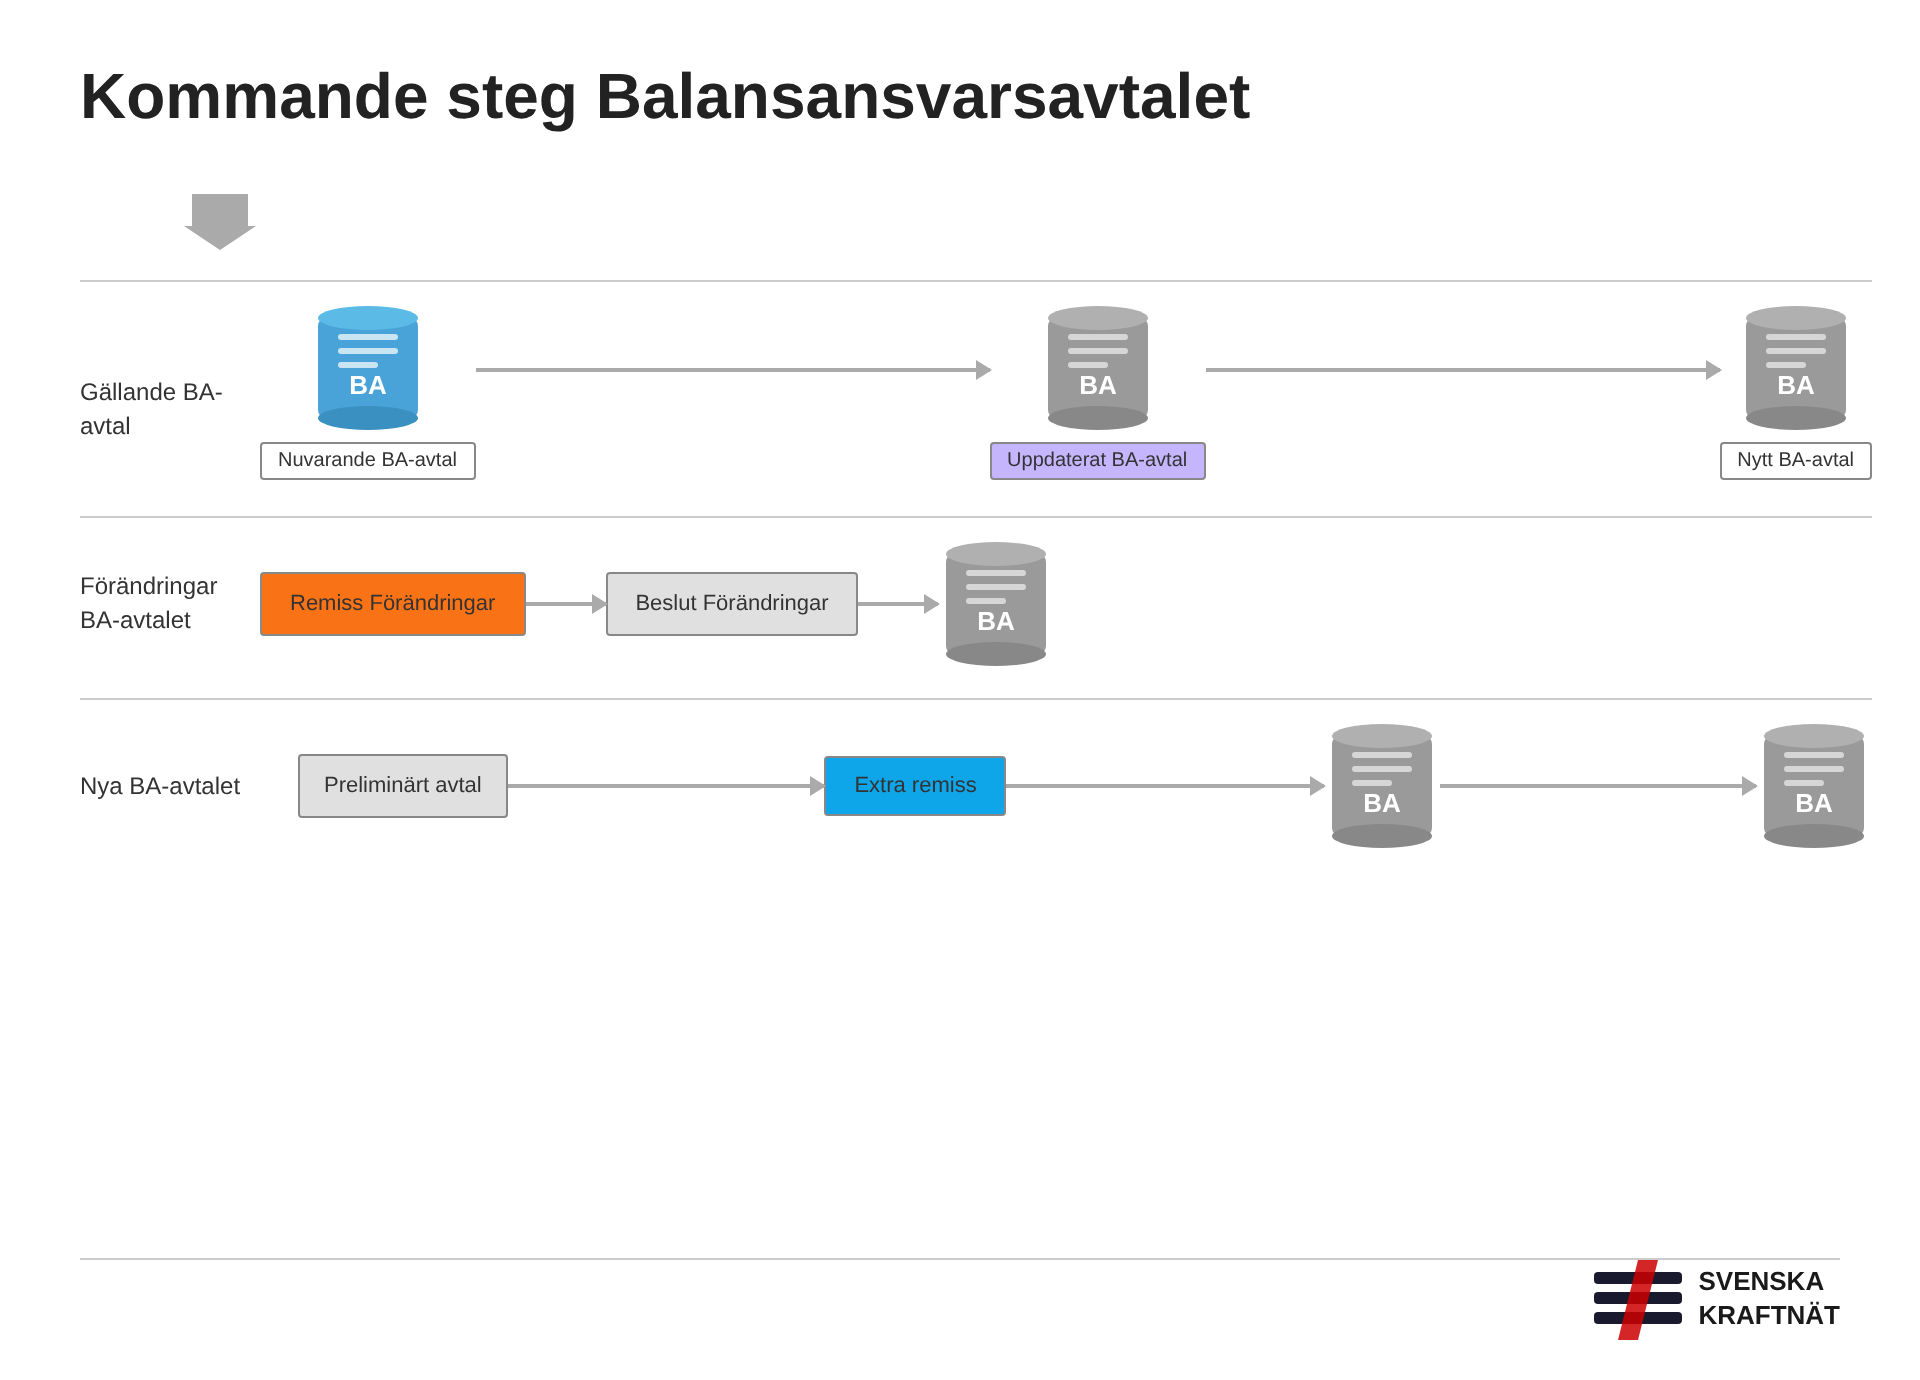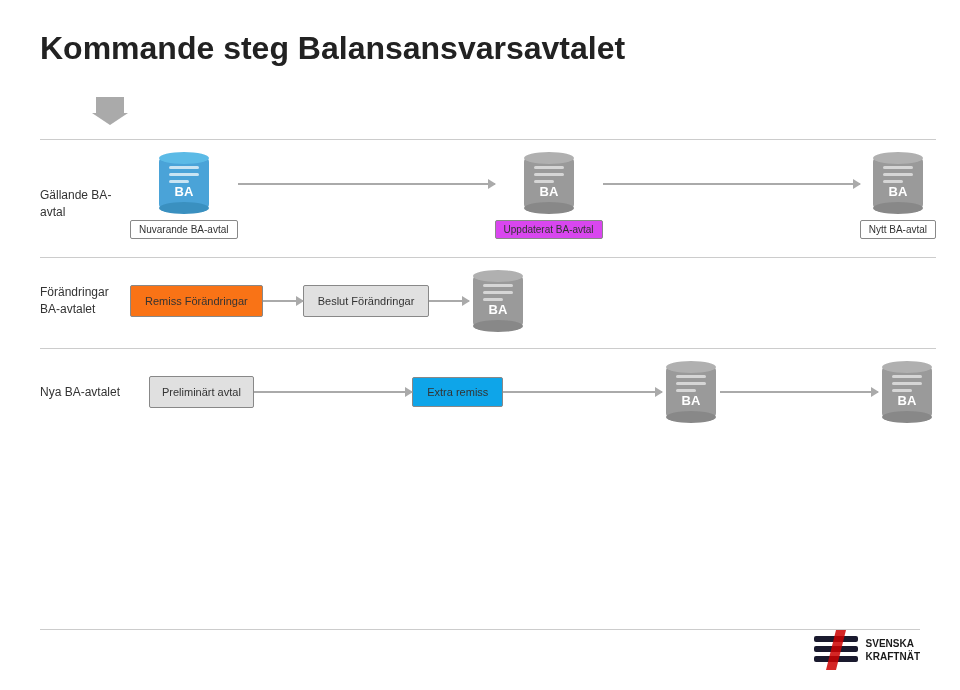"Uppdaterat BA-avtal" div { background: #d946ef -> #c4b5fd }
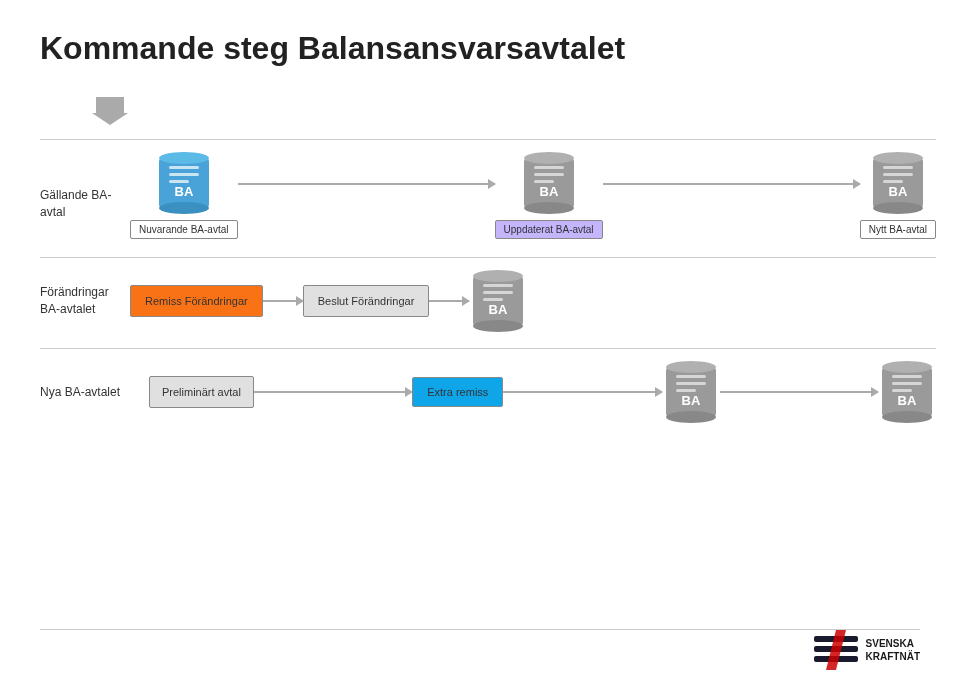"SVENSKA" div { font-size: 10px -> 13px }
